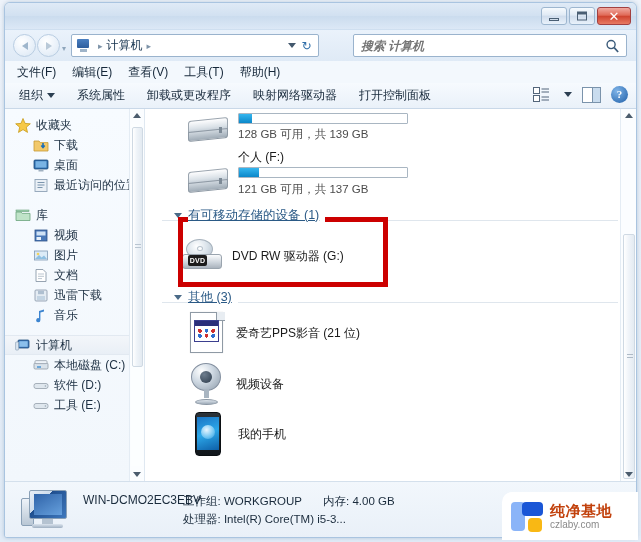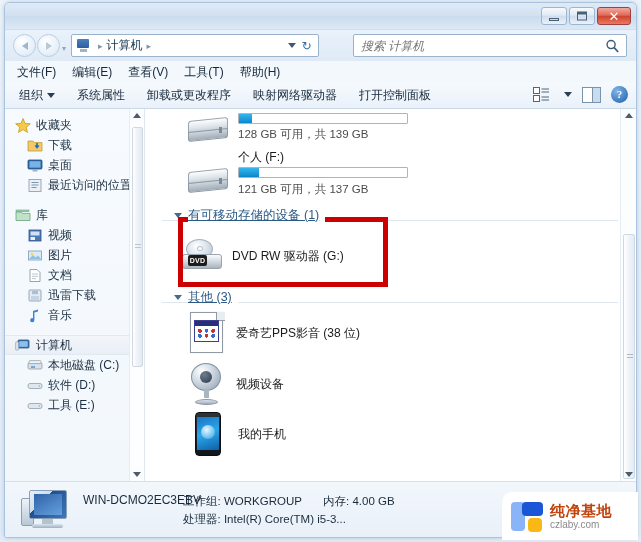"搜索 计算机" .searchbox input { font-weight: none -> bold }
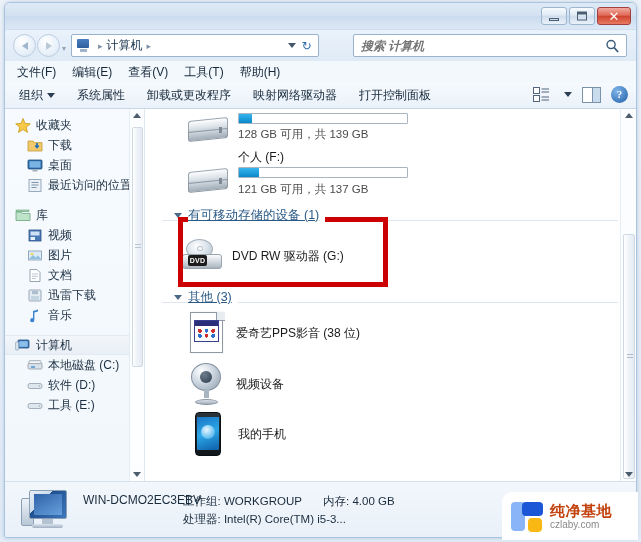"下载" .navitem.sub { padding-left: 22px -> 28px }
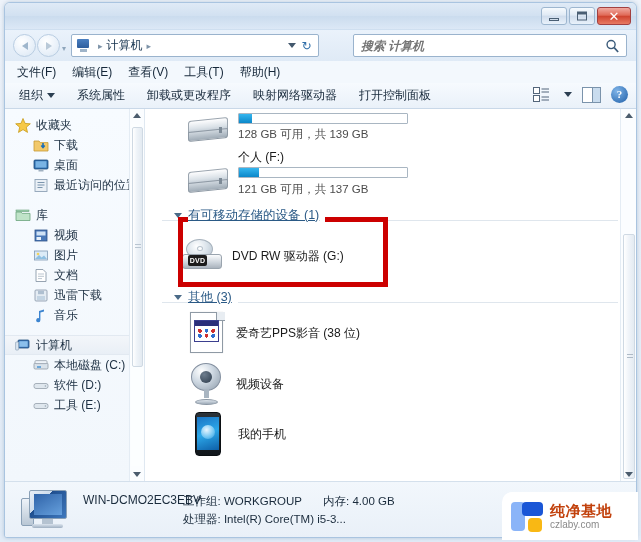"爱奇艺PPS影音 (38 位)" span.itemlabel { text: 38 -> 21 }
